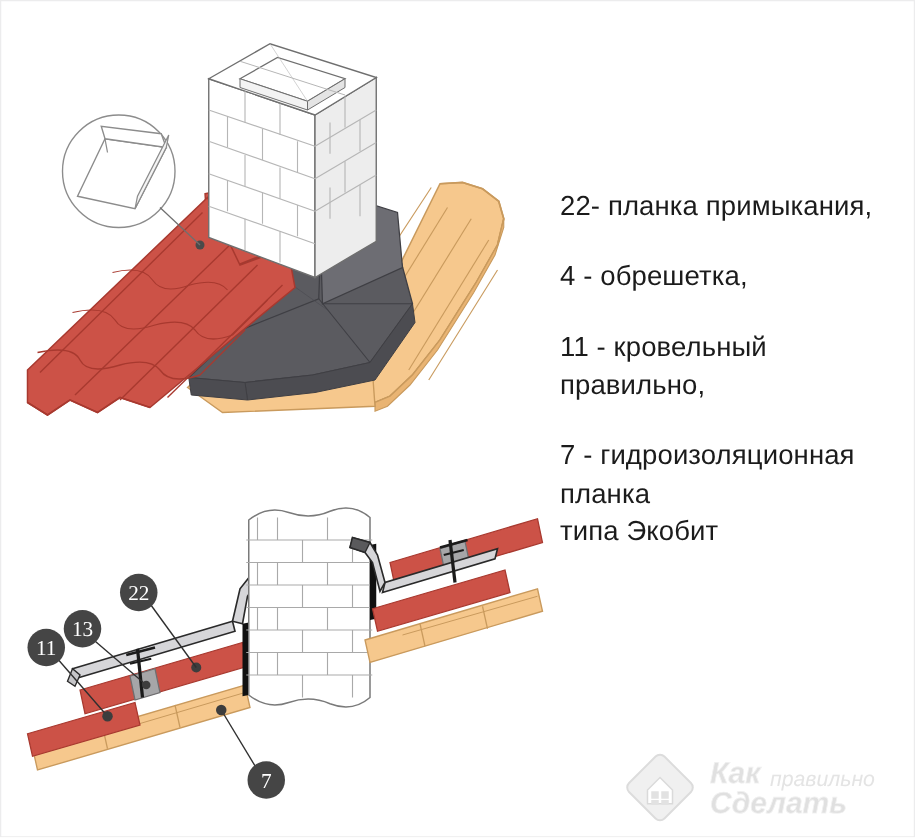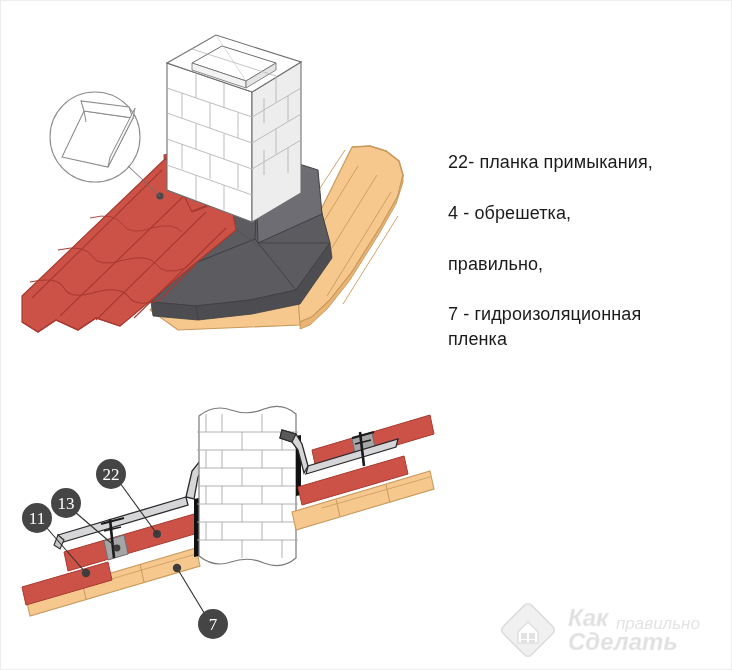"22- планка примыкания," .legend-item { font-size: 18px -> 22px }
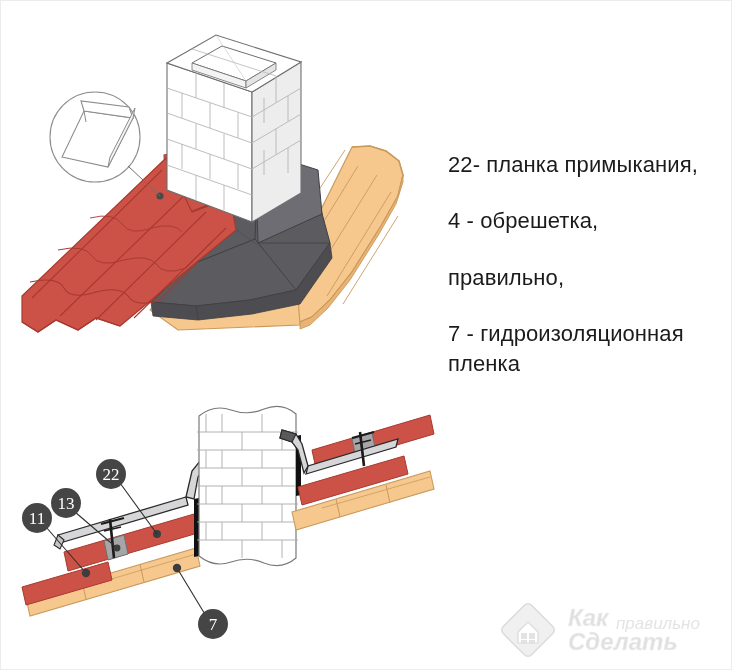"11 - кровельный" span.legend-line { html: none -> <span>11 - кровельный</span> }
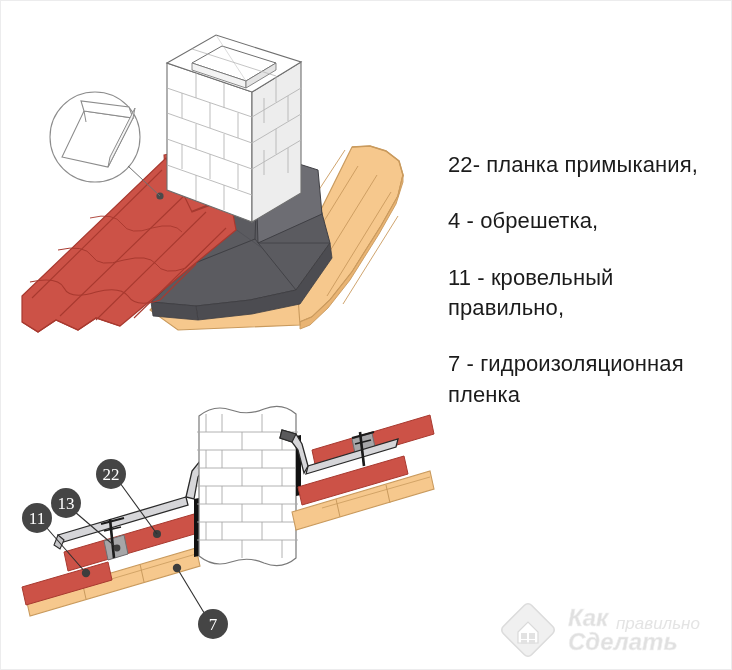"пленка" span.legend-line { text: пленка -> планка }
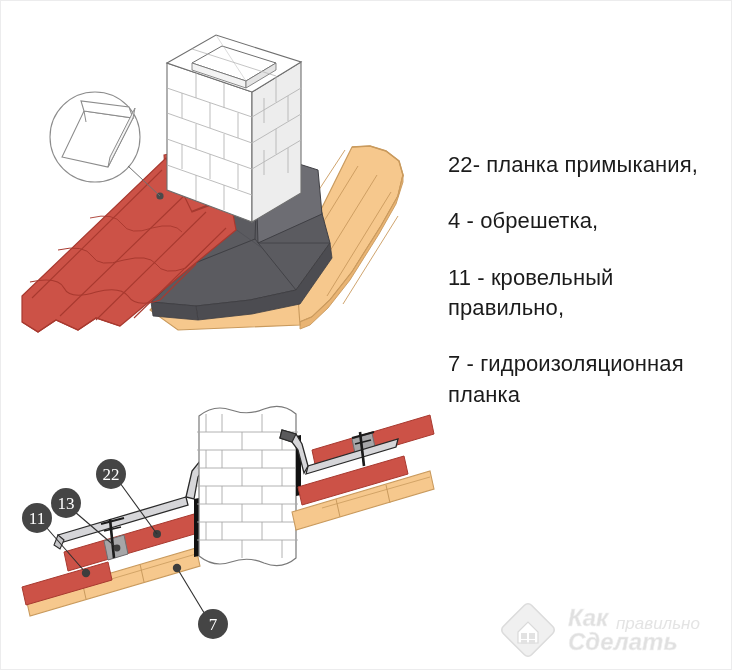"типа Экобит" span.legend-line { html: none -> <span>типа Экобит</span> }
